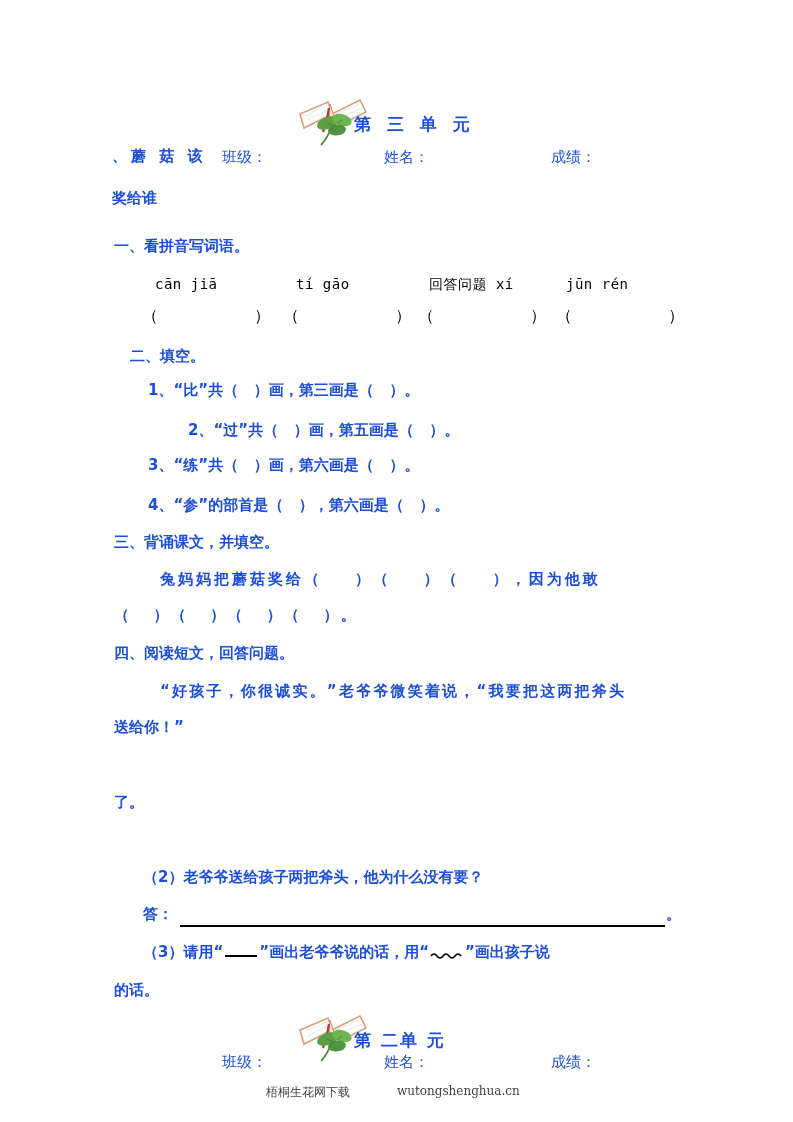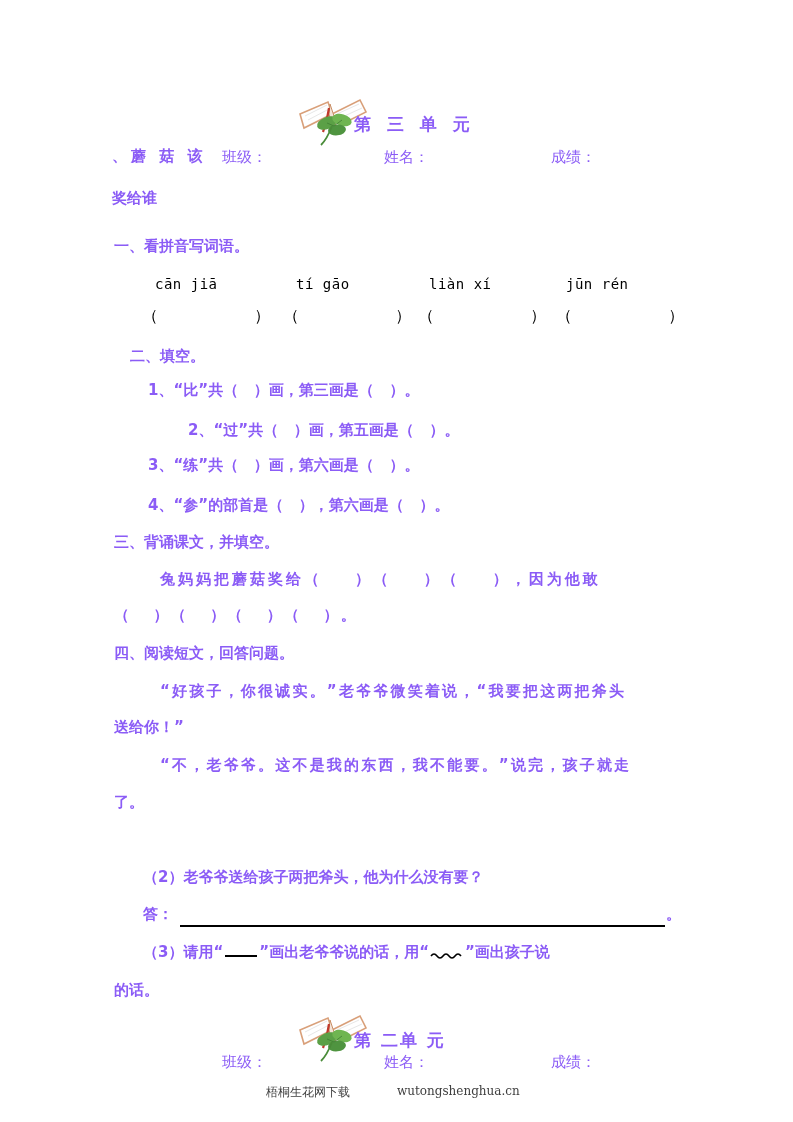"第 三 单 元" .cjk { color: #8b5cf6 -> #1d4ed8 }
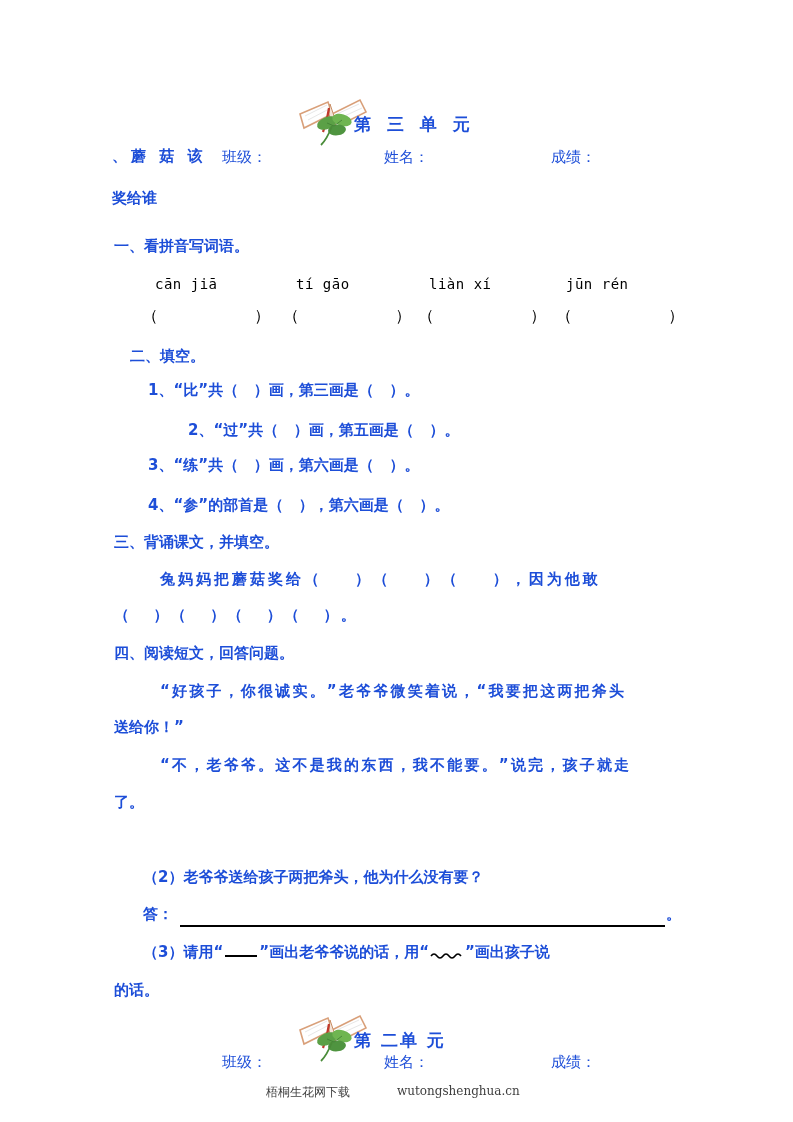"liàn xí" div.pinyin { text: liàn -> 回答问题 }
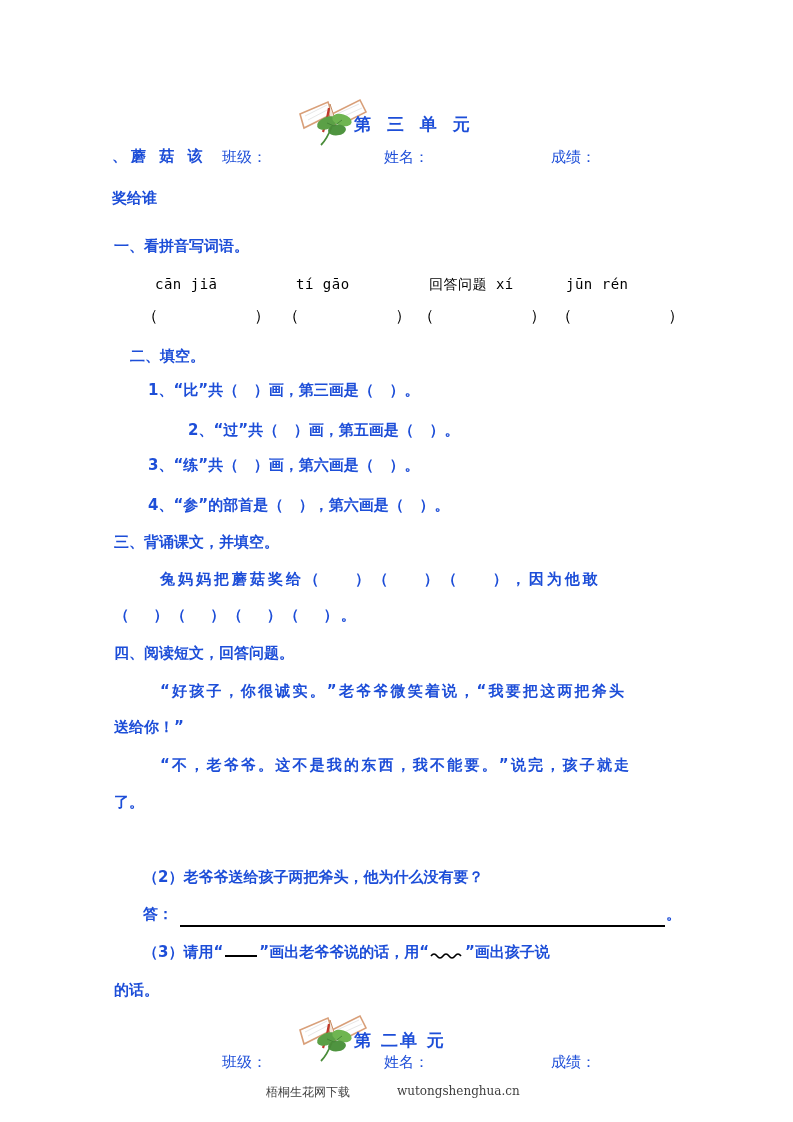"“不，老爷爷。这不是我的东西，我不能要。”说完，孩子就走" div.line { html: <div>“不，老爷爷。这不是我的东西，我不能要。”说完，孩子就走</div> -> none }
